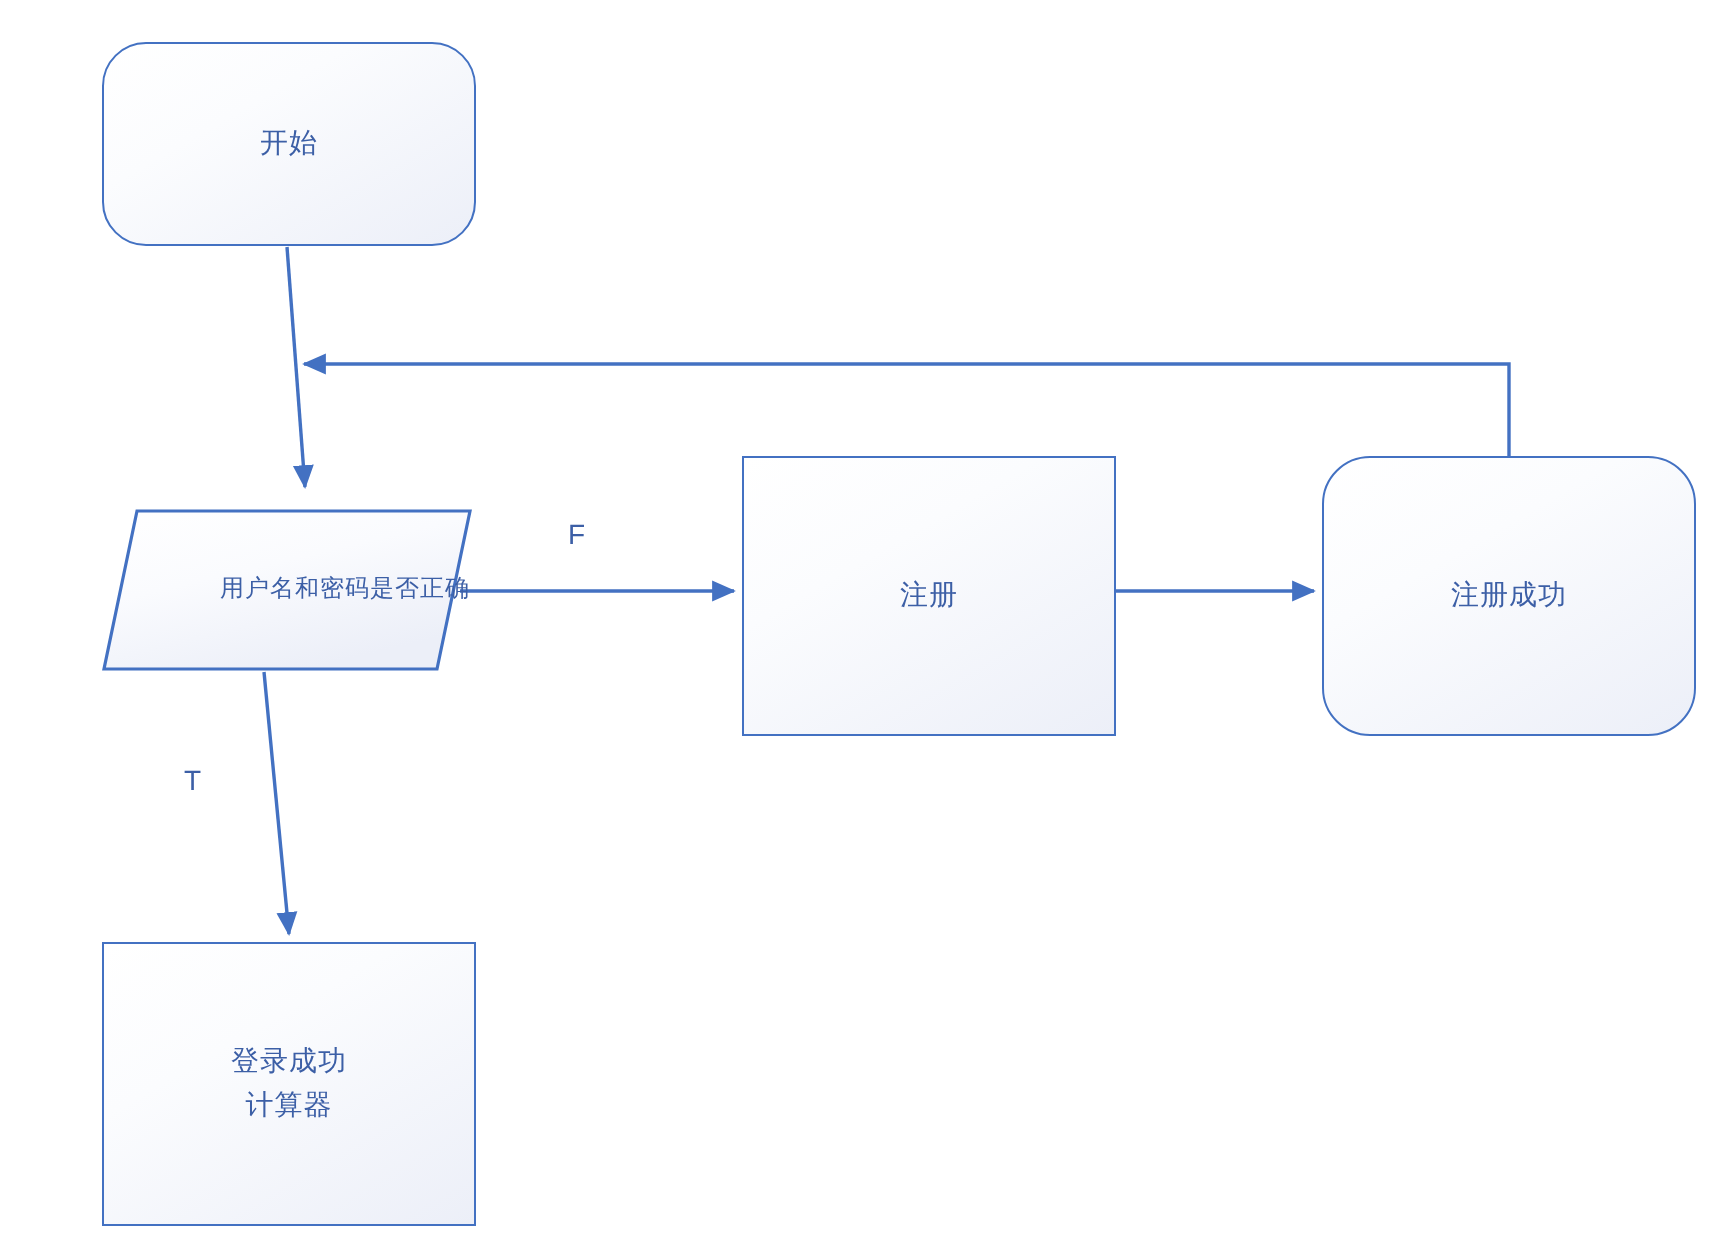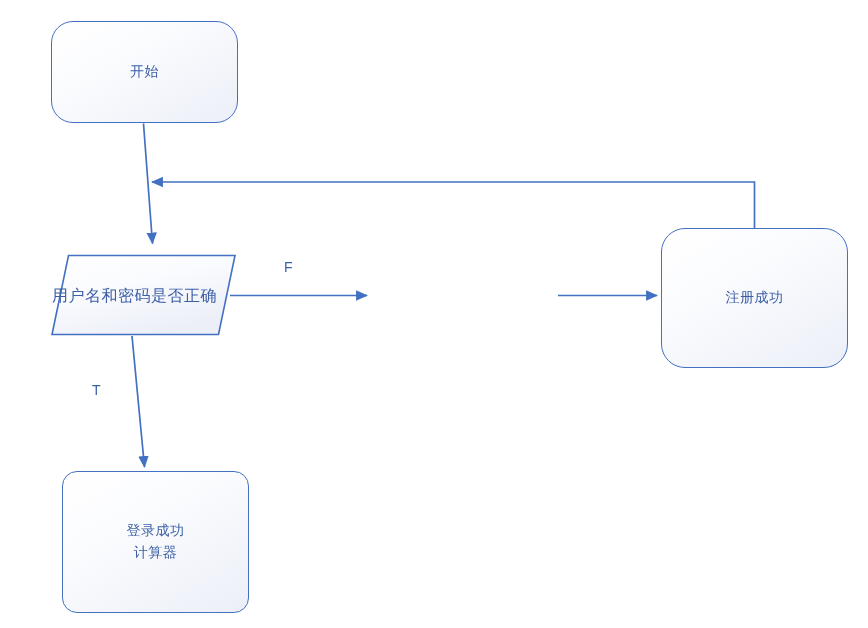"用户名和密码是否正确" .para-label { font-size: 16px -> 12px; text-align: left -> right }
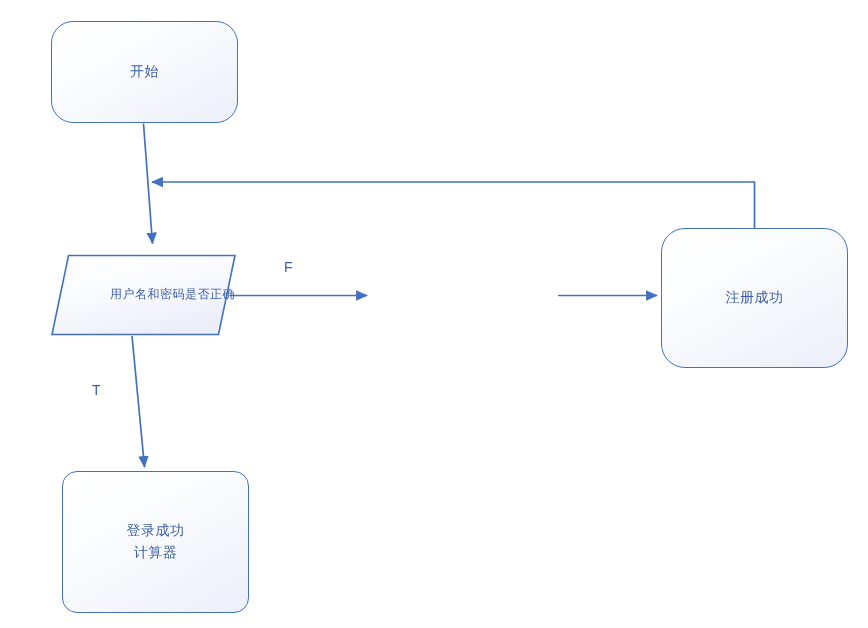"注册" div.node { html: none -> <div> <span>注册</span> </div> }
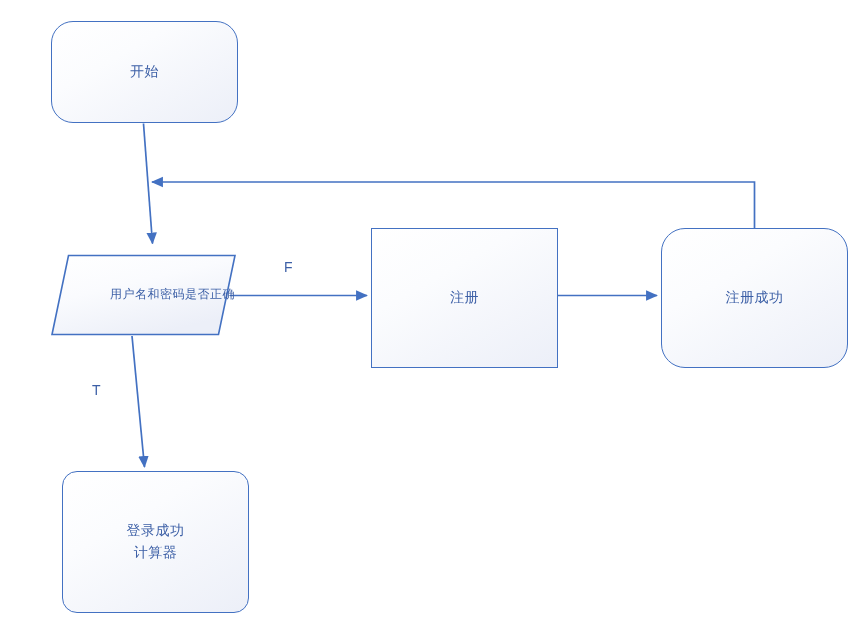"登录成功" div.node { border-radius: 15px -> none; left: 62px -> 51px }
